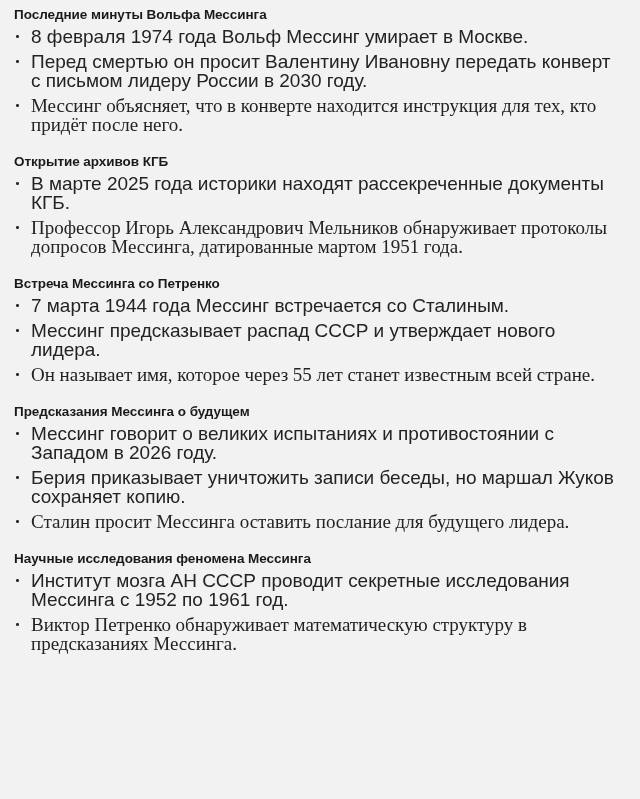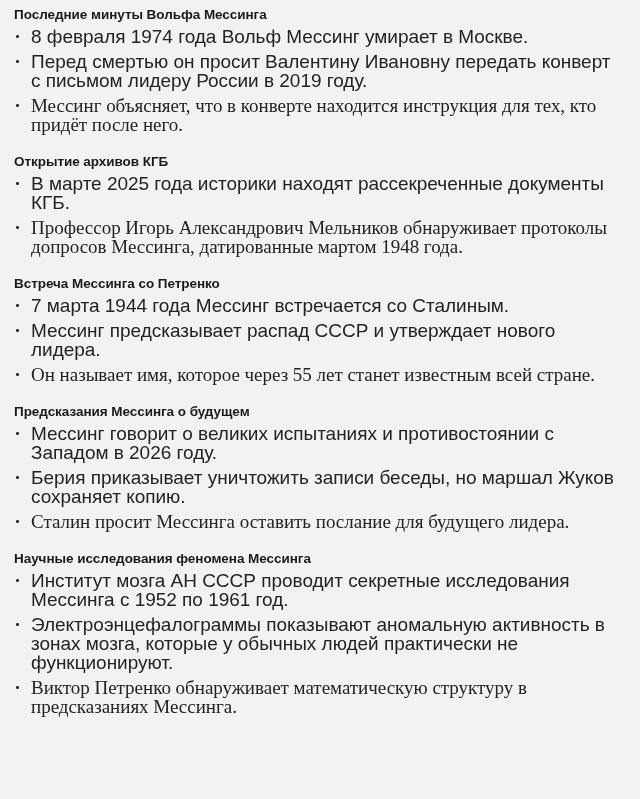"Перед смертью он просит Валентину" span.bullet-text { text: 2019 -> 2030 }
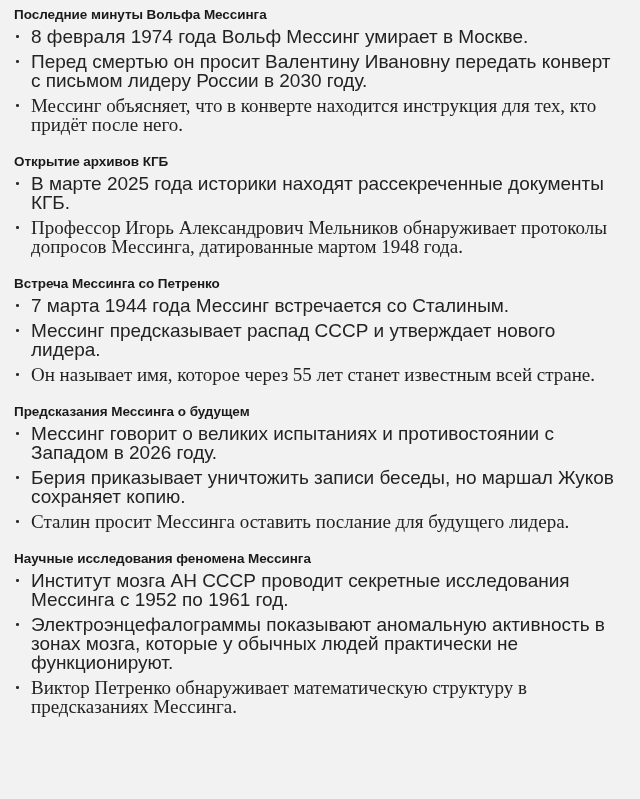"Профессор Игорь Александрович Мельников" span.bullet-text { text: 1948 -> 1951 }
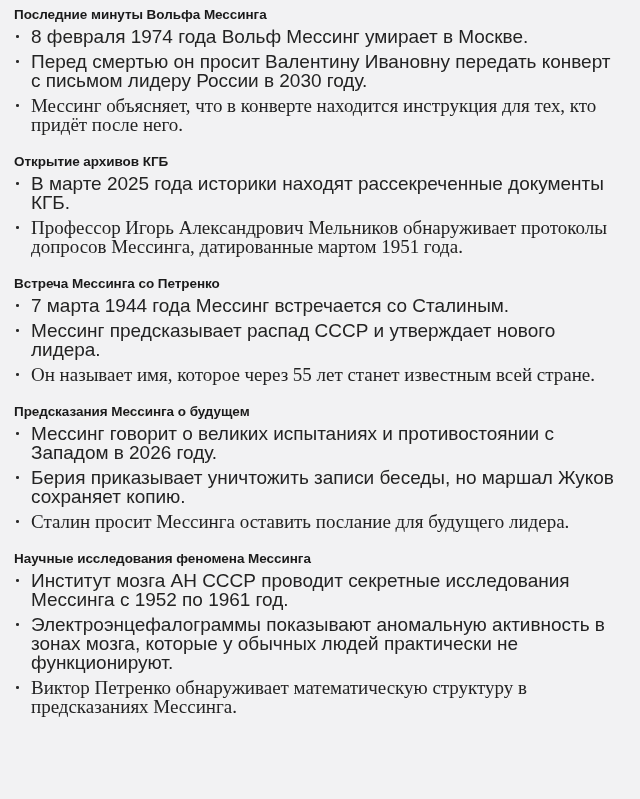"Электроэнцефалограммы показывают" li.bullet-item { html: <li> <span></span> <span>Электроэнцефалограммы показывают аномальную активность в зонах мозга, которые у обычных людей практически не функционируют.</span> </li> -> none }
